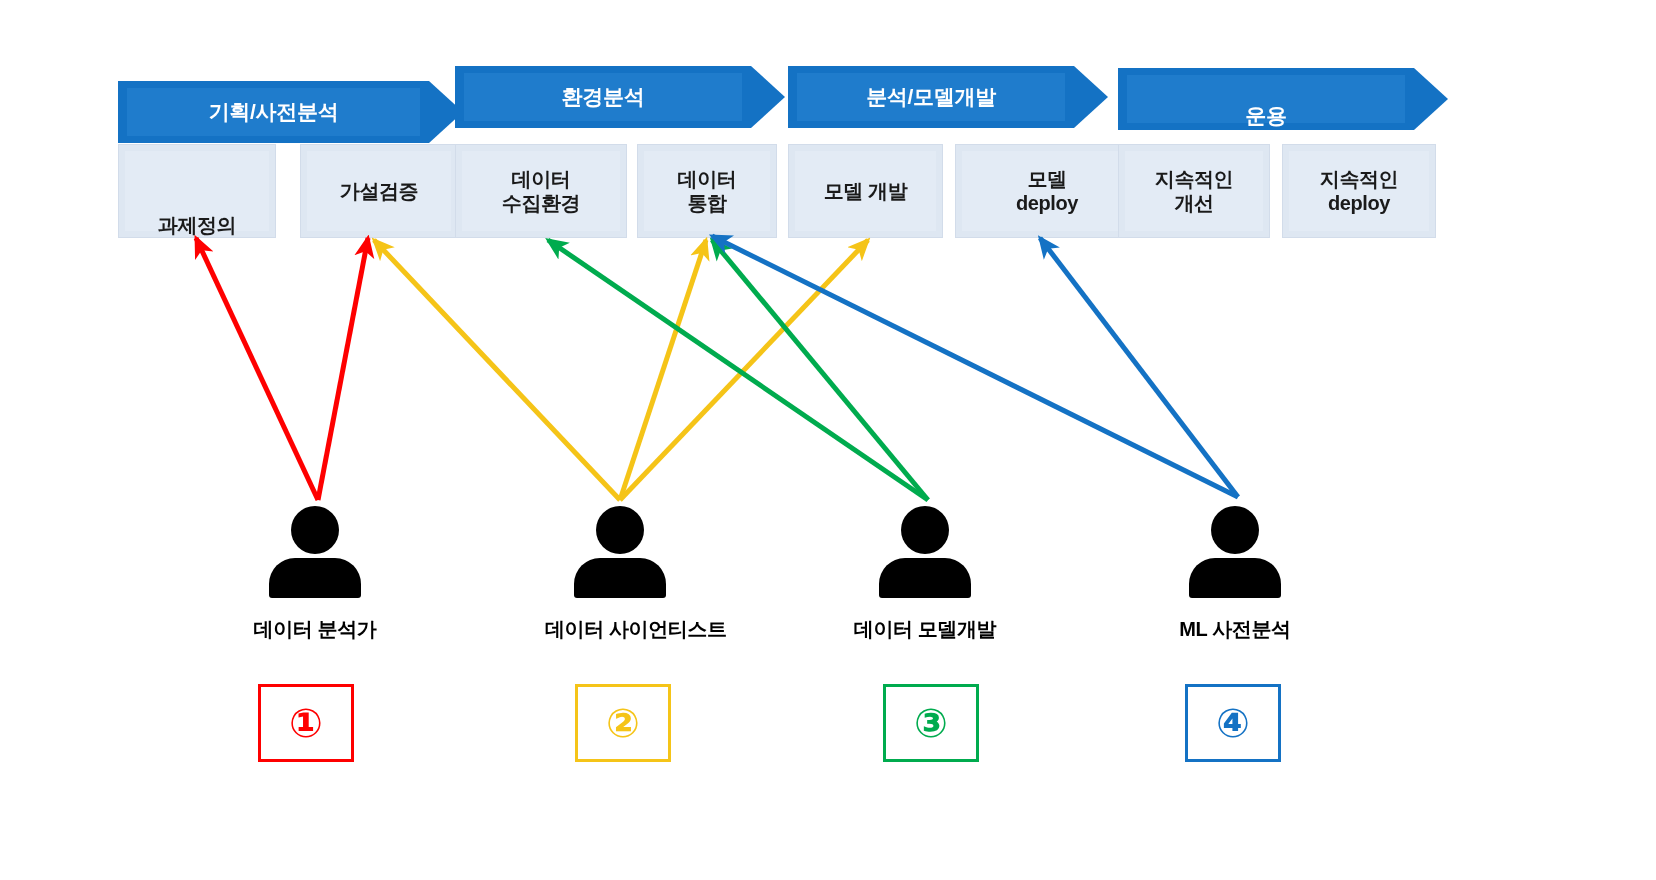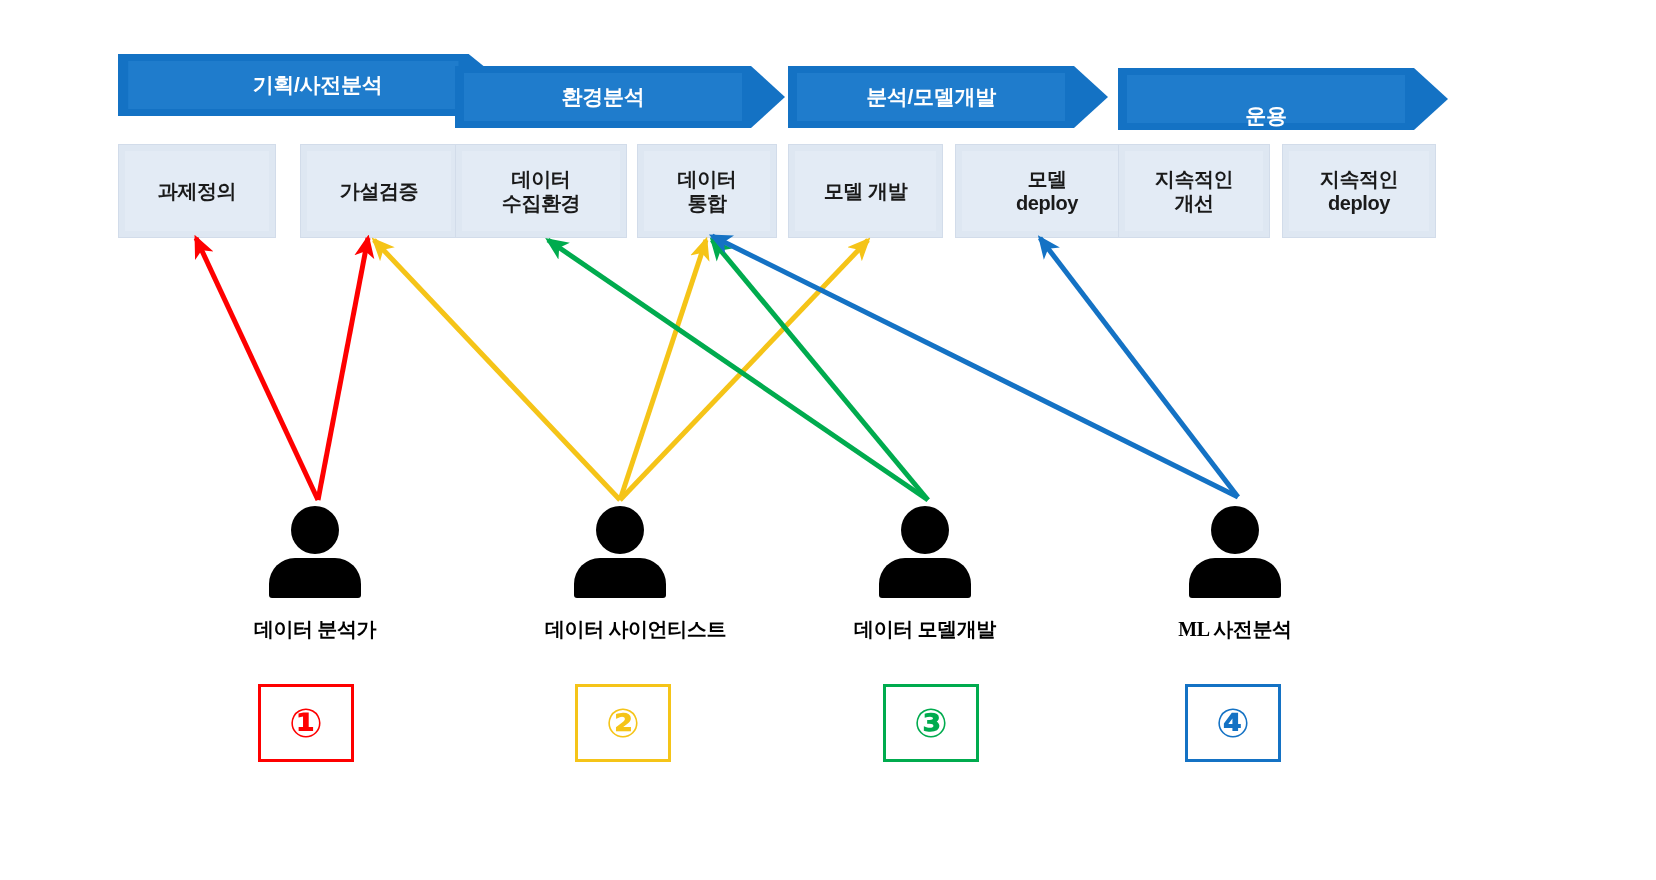"기획/사전분석" div.phase-banner { padding-left: 44px -> none; top: 54px -> 81px }
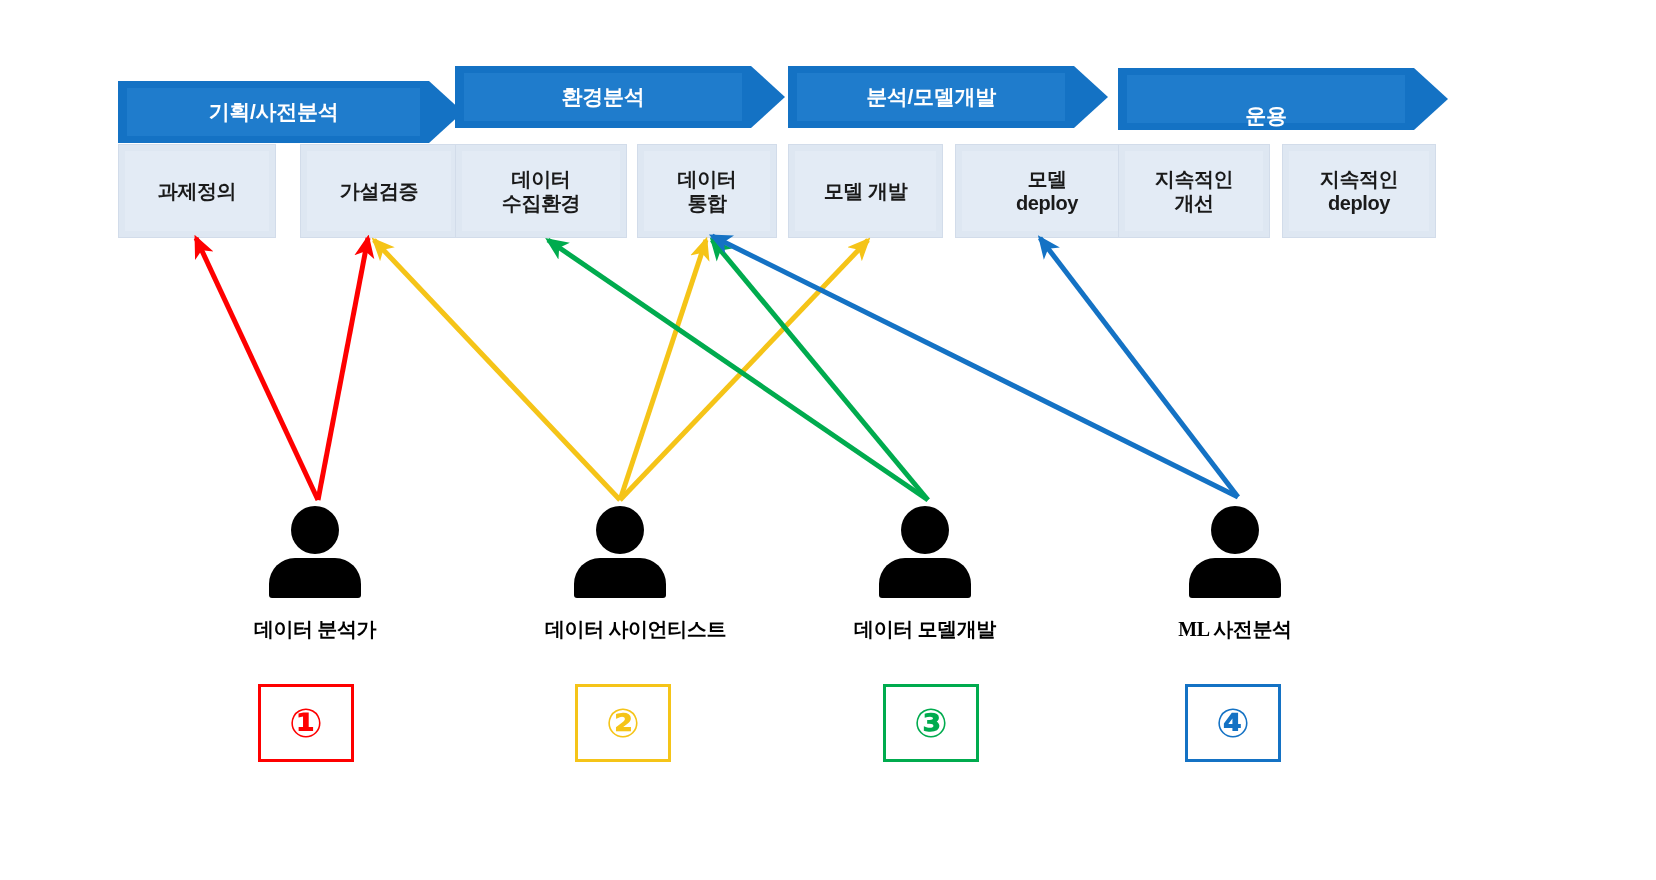"과제정의" div.task-box { align-items: none -> flex-end }
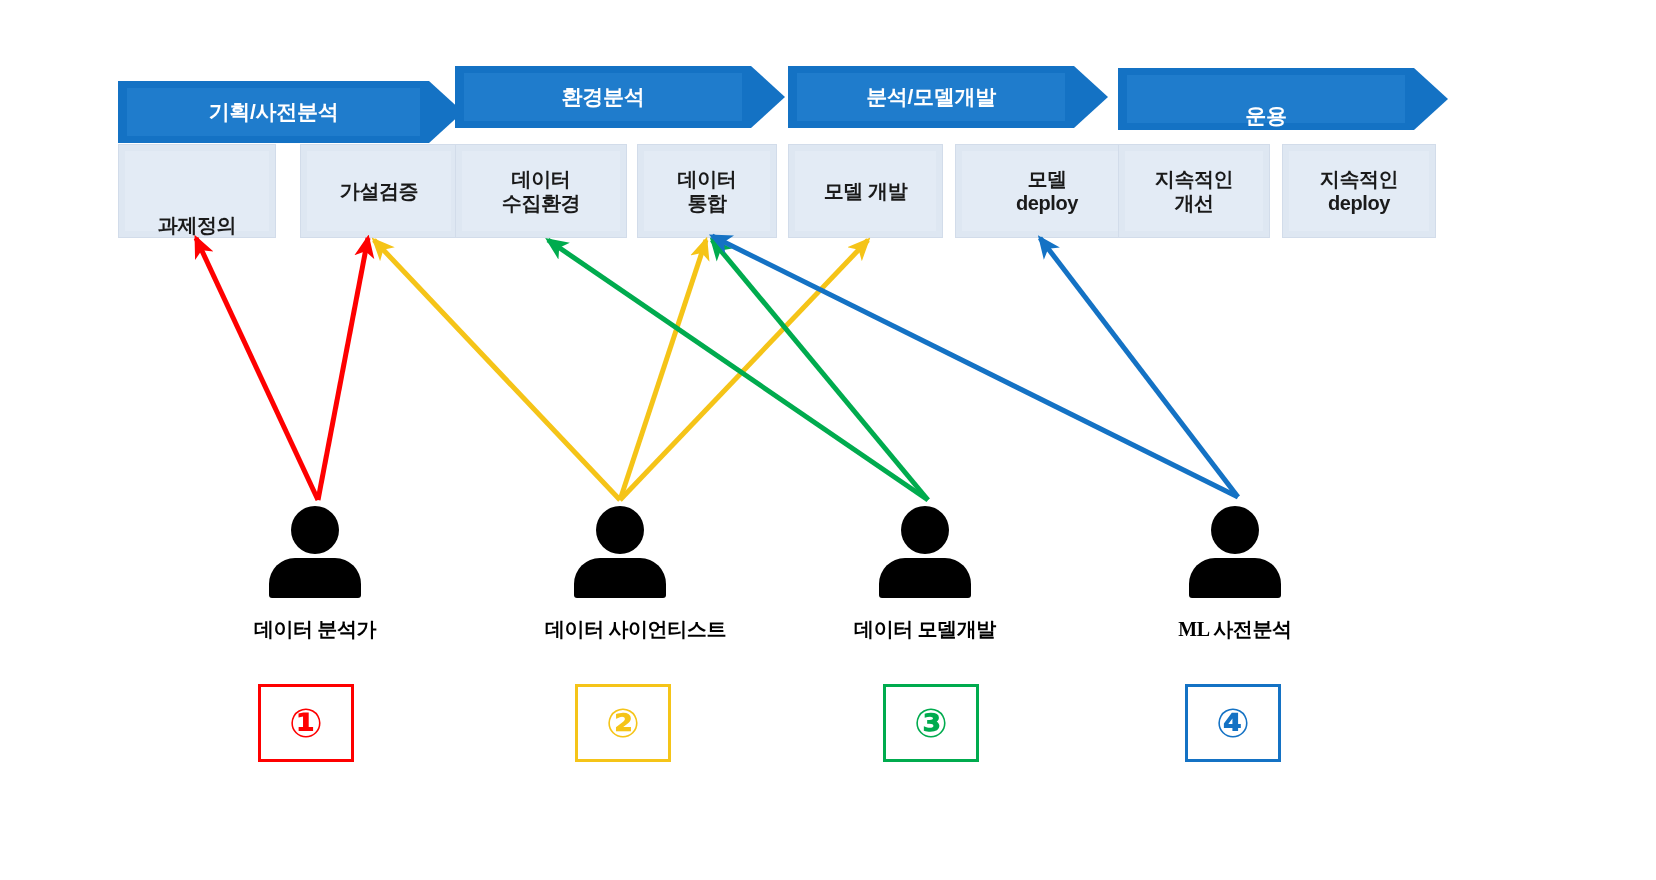"데이터 분석가" .person-label { font-family: Liberation Serif, serif -> none }
